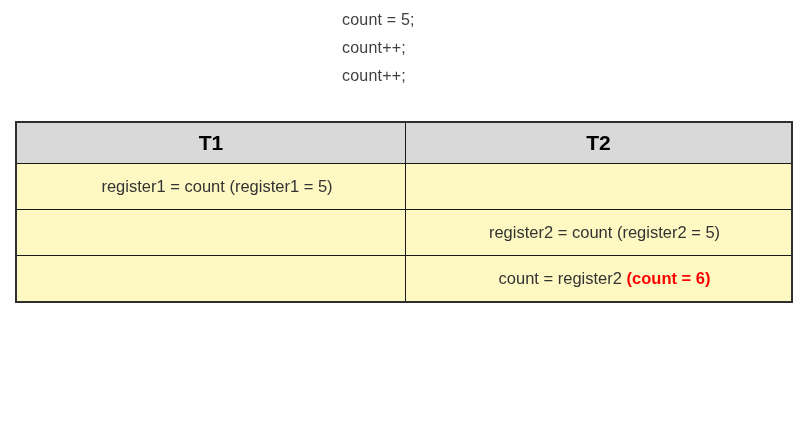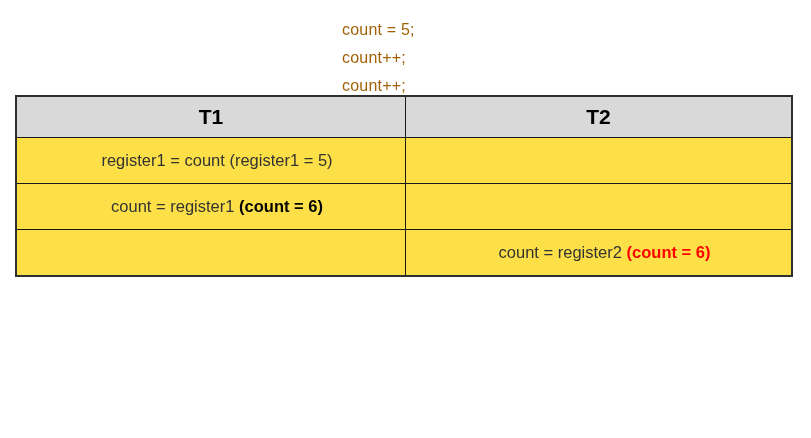"count = 5;" .code-block { color: #a16207 -> #404040; top: 16px -> 6px }
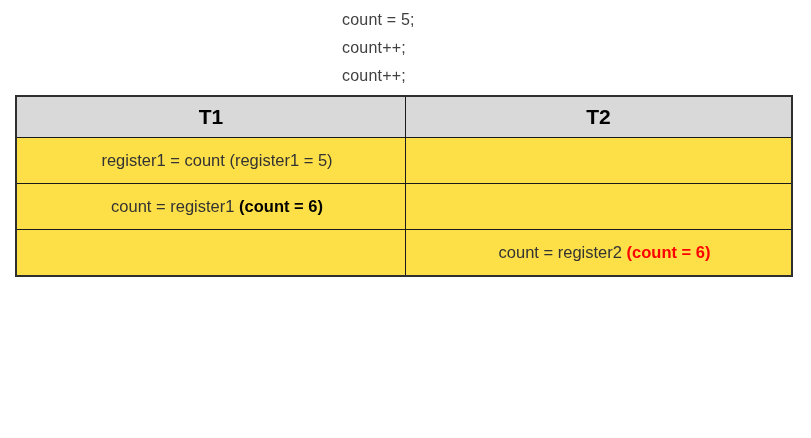"T1" table.exec-table { top: 95px -> 121px }
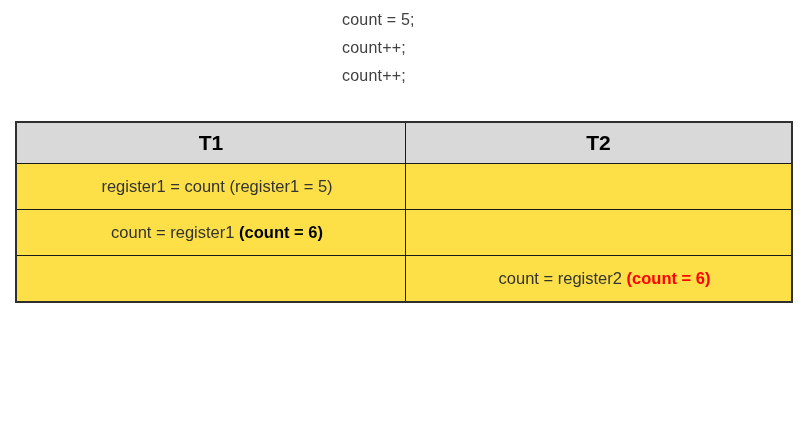"register1 = count (register1 =" table.exec-table td { background: #fde047 -> #fef9c3 }
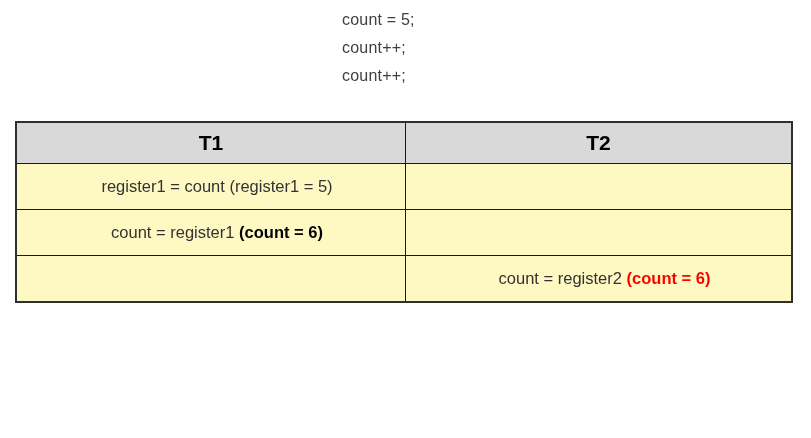"register2 = count (register2 =" tr { html: none -> <tr> <td><span></span></td> <td><span>register2 = count (register2 = 5)</span></td> </tr> }
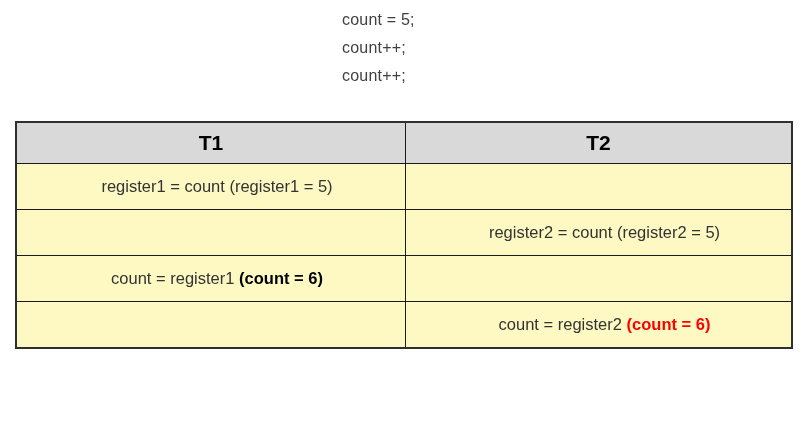"count = register1 (count =" tr { html: <tr> <td><span>count = register1 </span><span>(count = 6)</span></td> <td><span></span></td> </tr> -> none }
